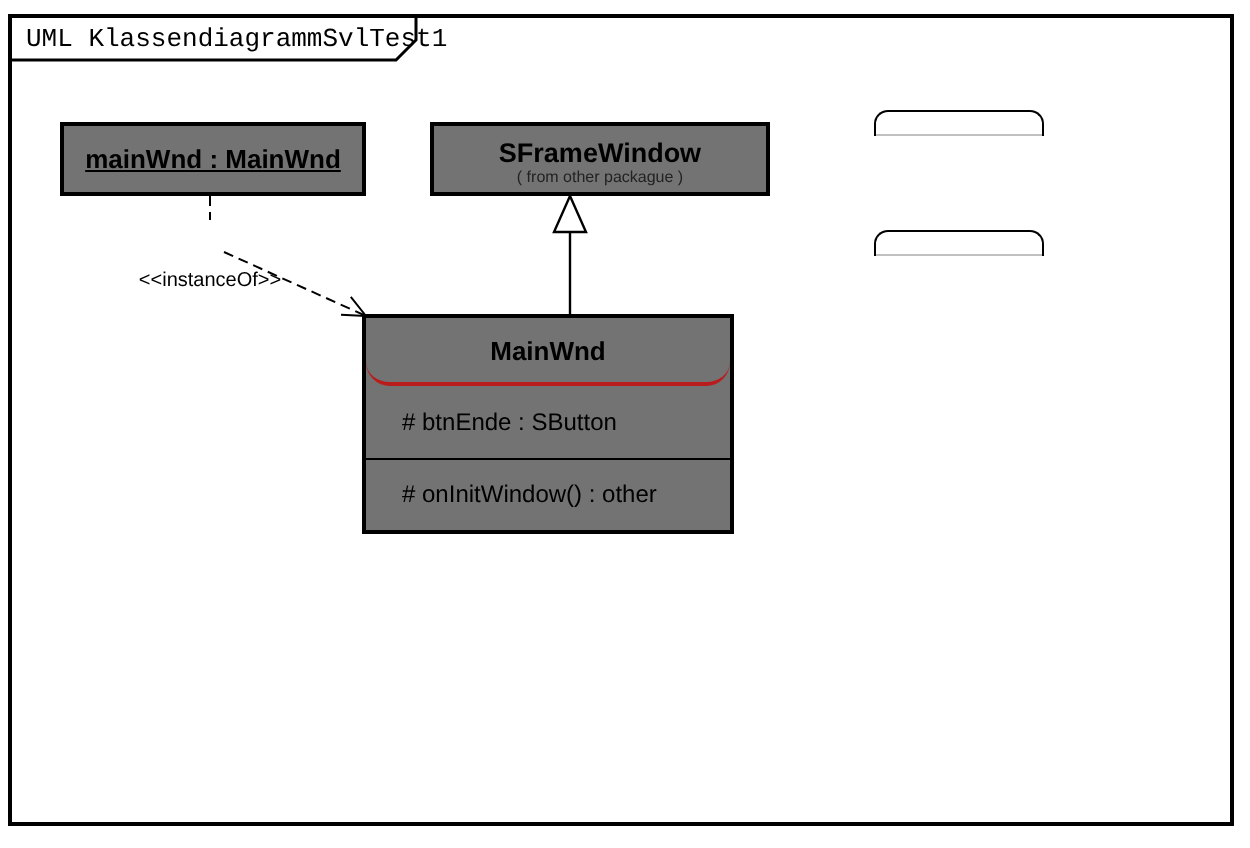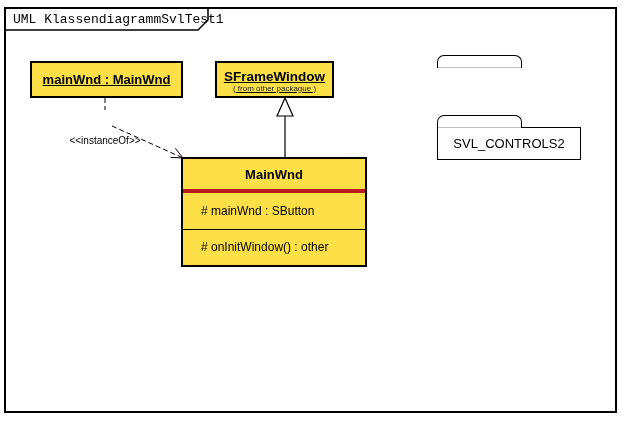"mainWnd : MainWnd" .uml-box { background: #fde047 -> #737373 }
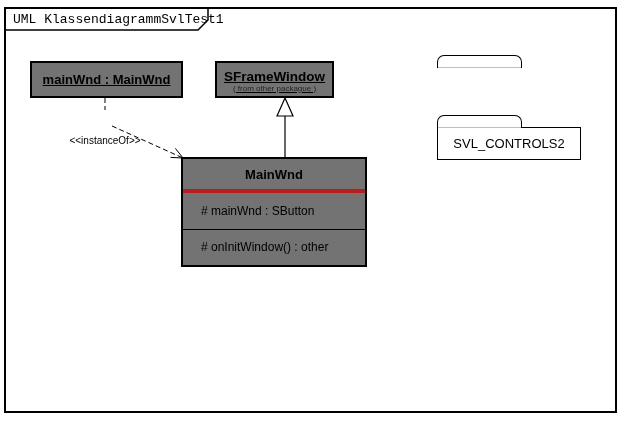"SFrameWindow" .sframe-box { text-decoration: underline -> none; width: 119px -> 170px }
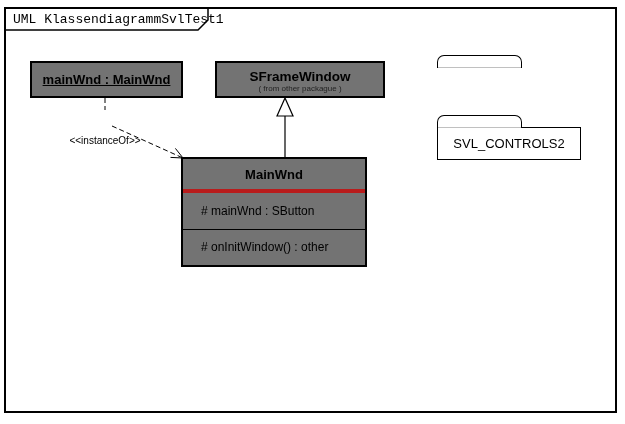"SVL_CONTROLS2" div.pkg-body { html: <div> <span>SVL_CONTROLS2</span> </div> -> none }
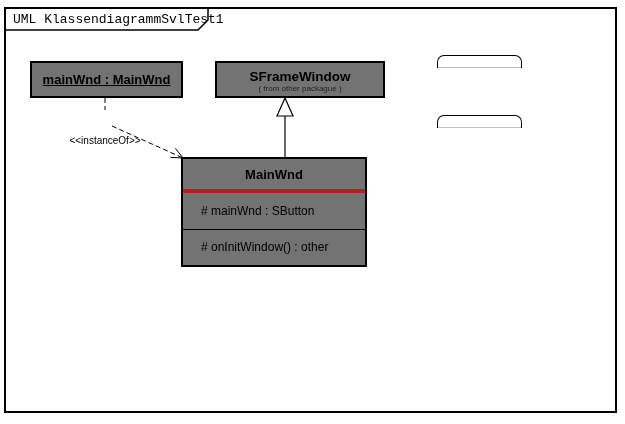"MainWnd" .class-title { border-bottom: 4px solid #b91c1c -> 2px solid #b91c1c; border-radius: none -> 12px }
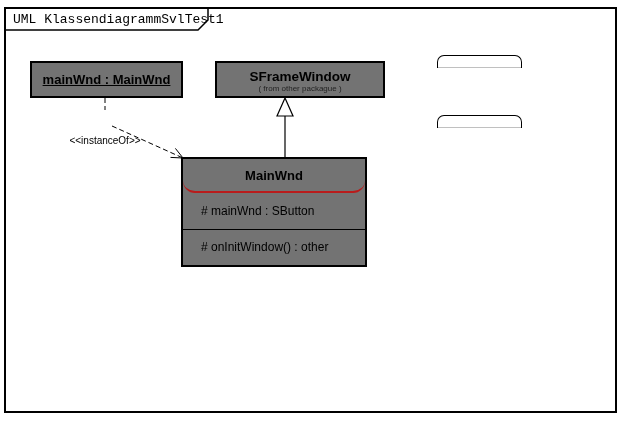"# mainWnd : SButton" span { text: mainWnd -> btnEnde }
